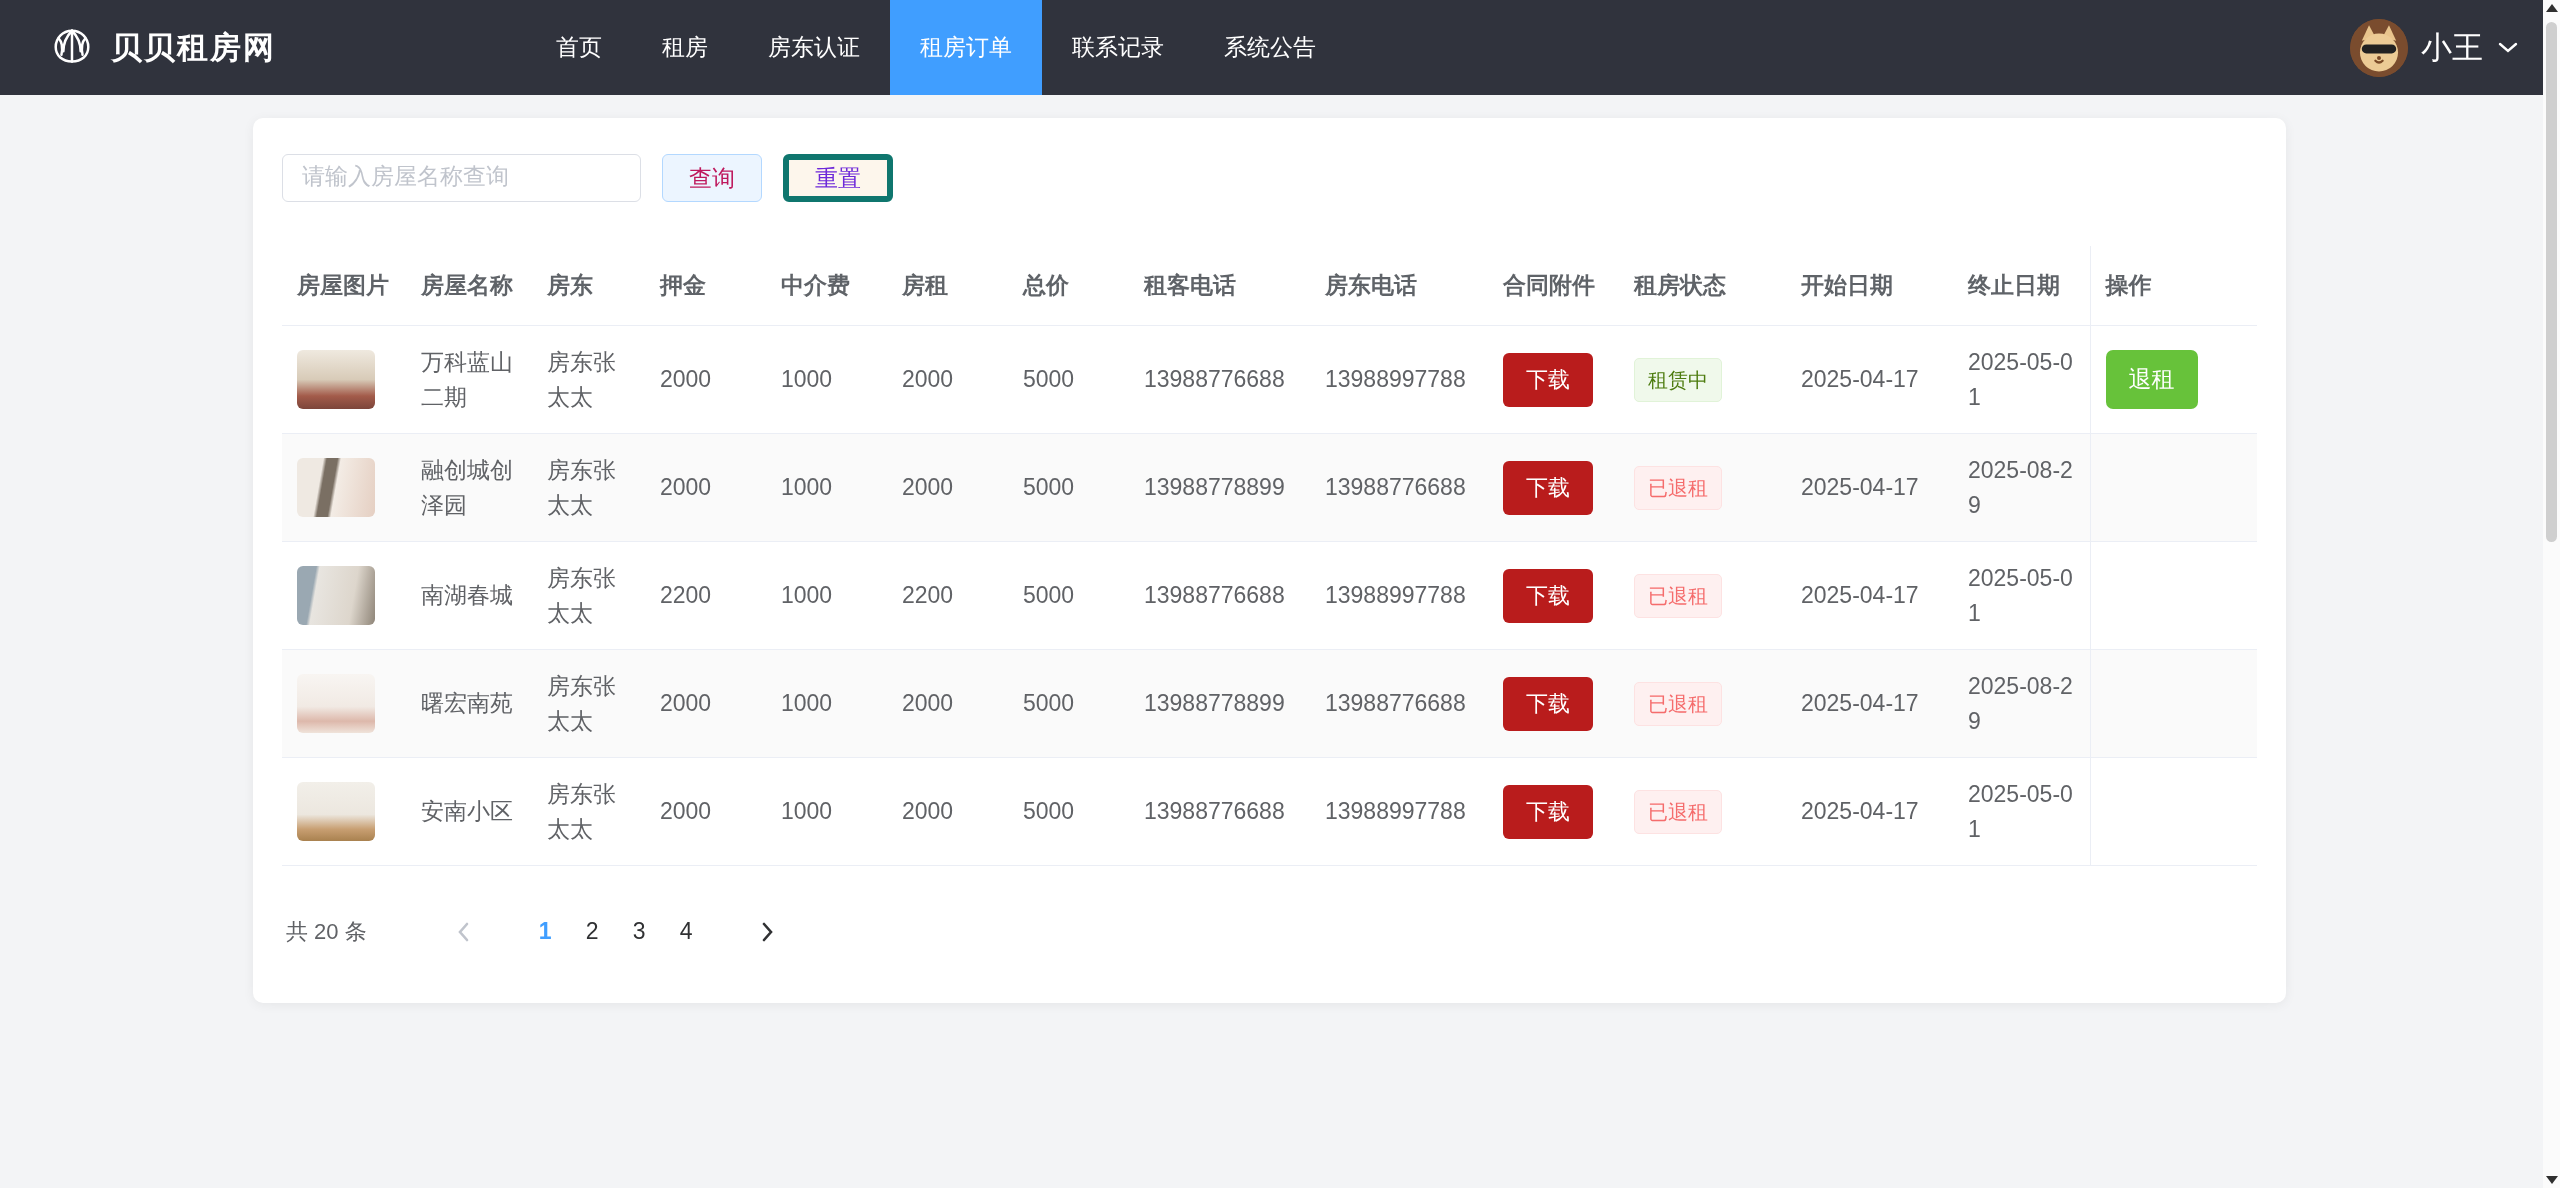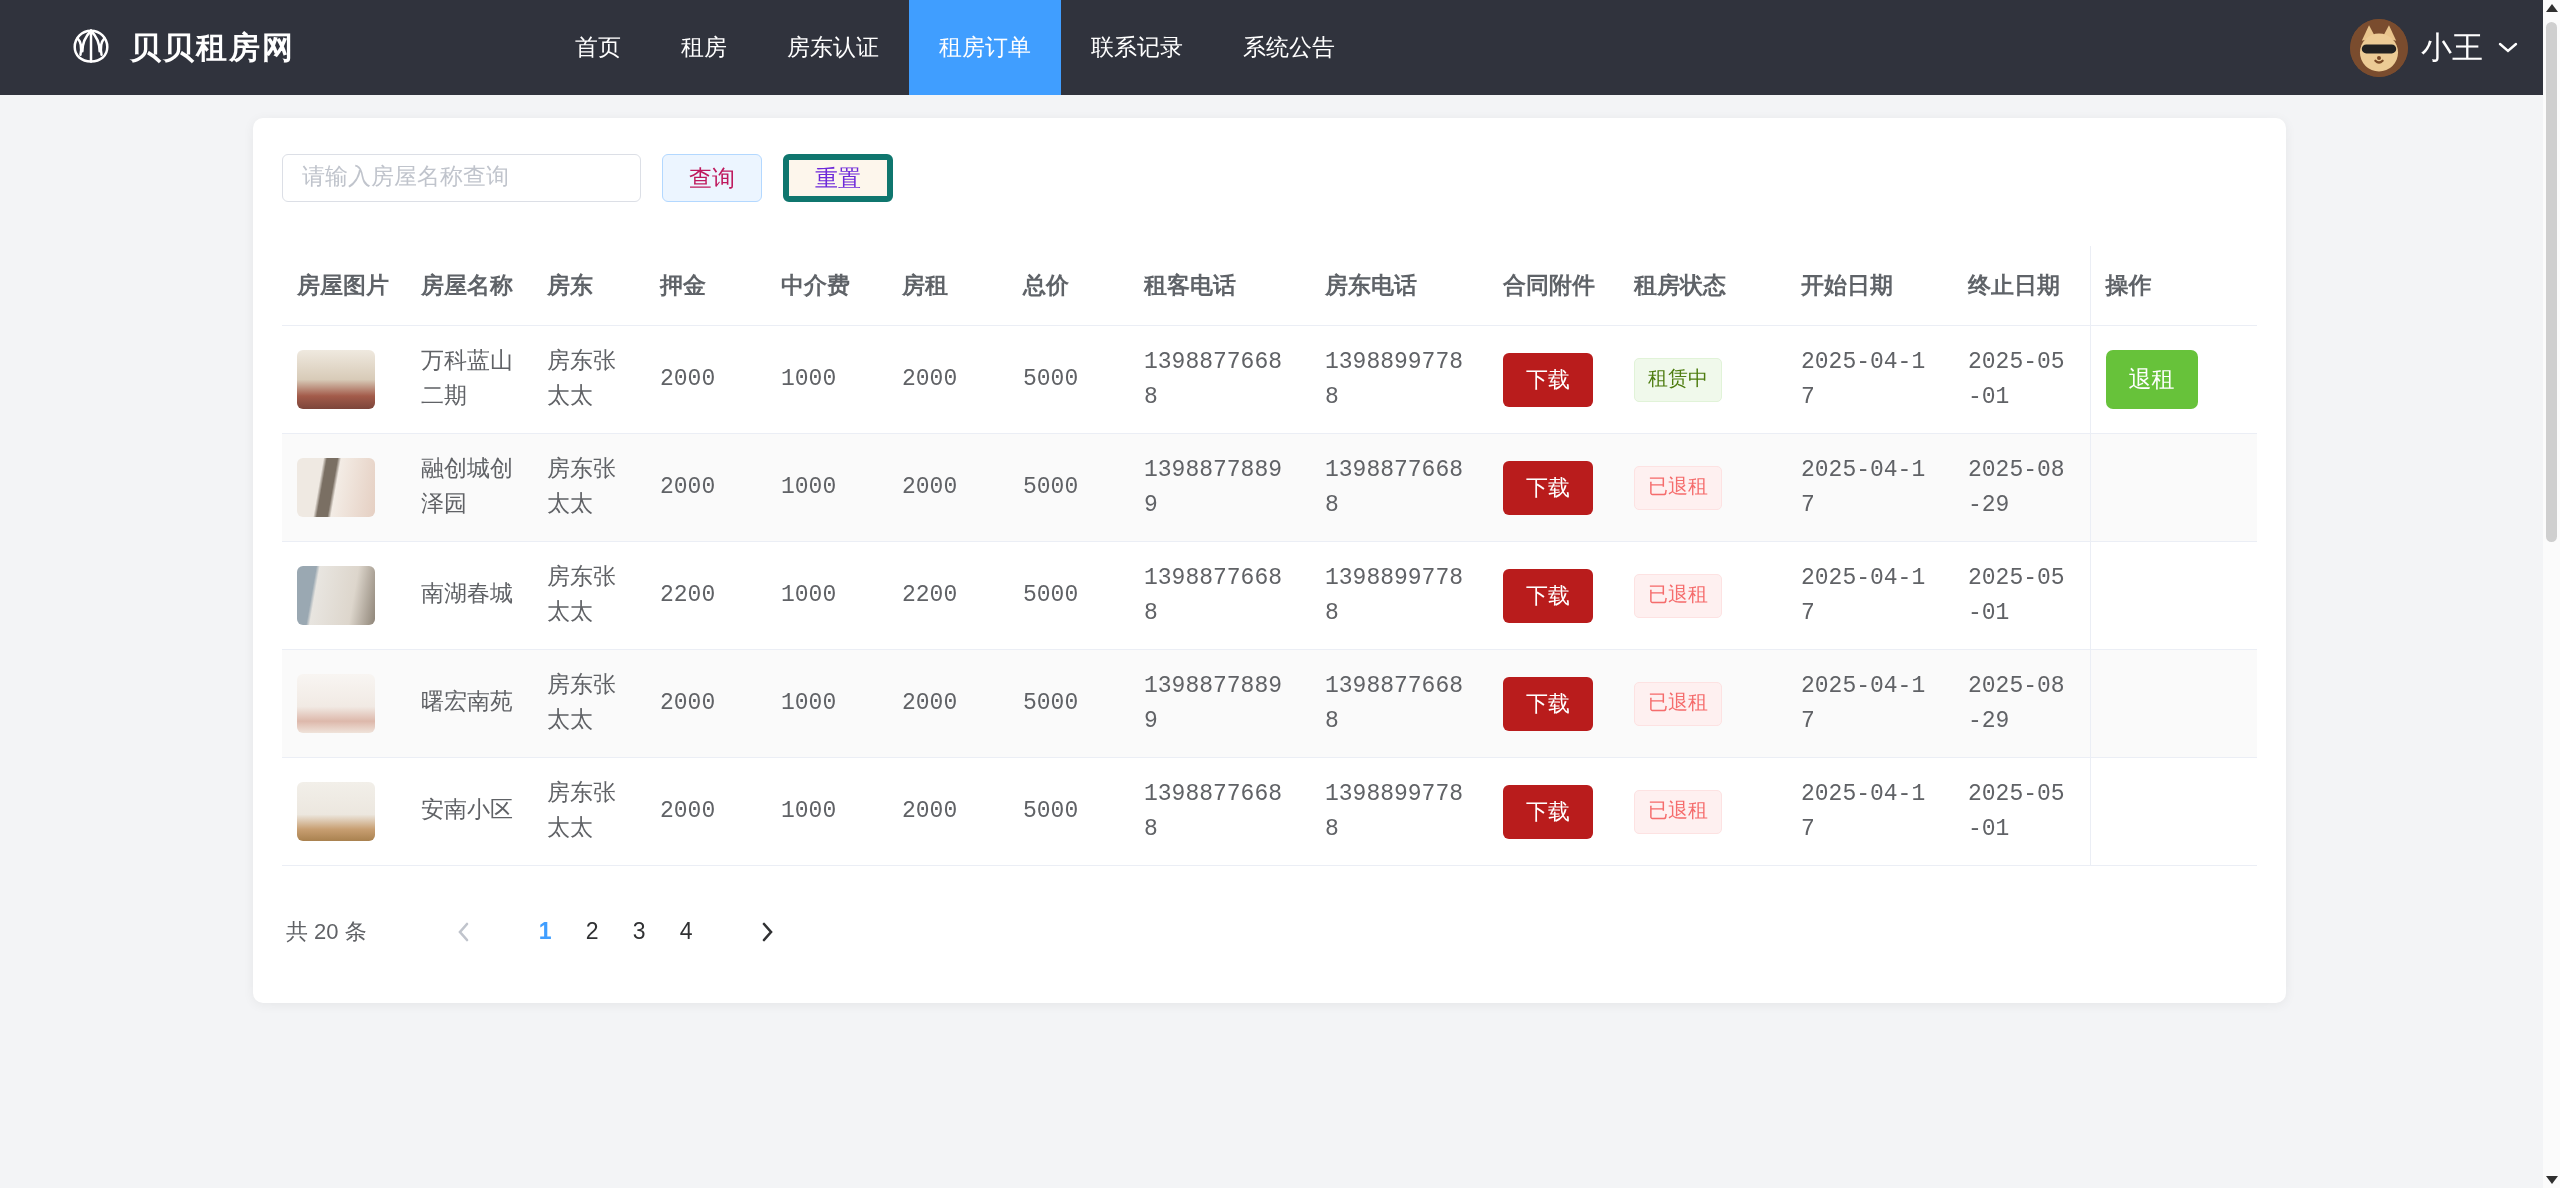"贝贝租房网" .brand { padding-left: 68px -> 49px }
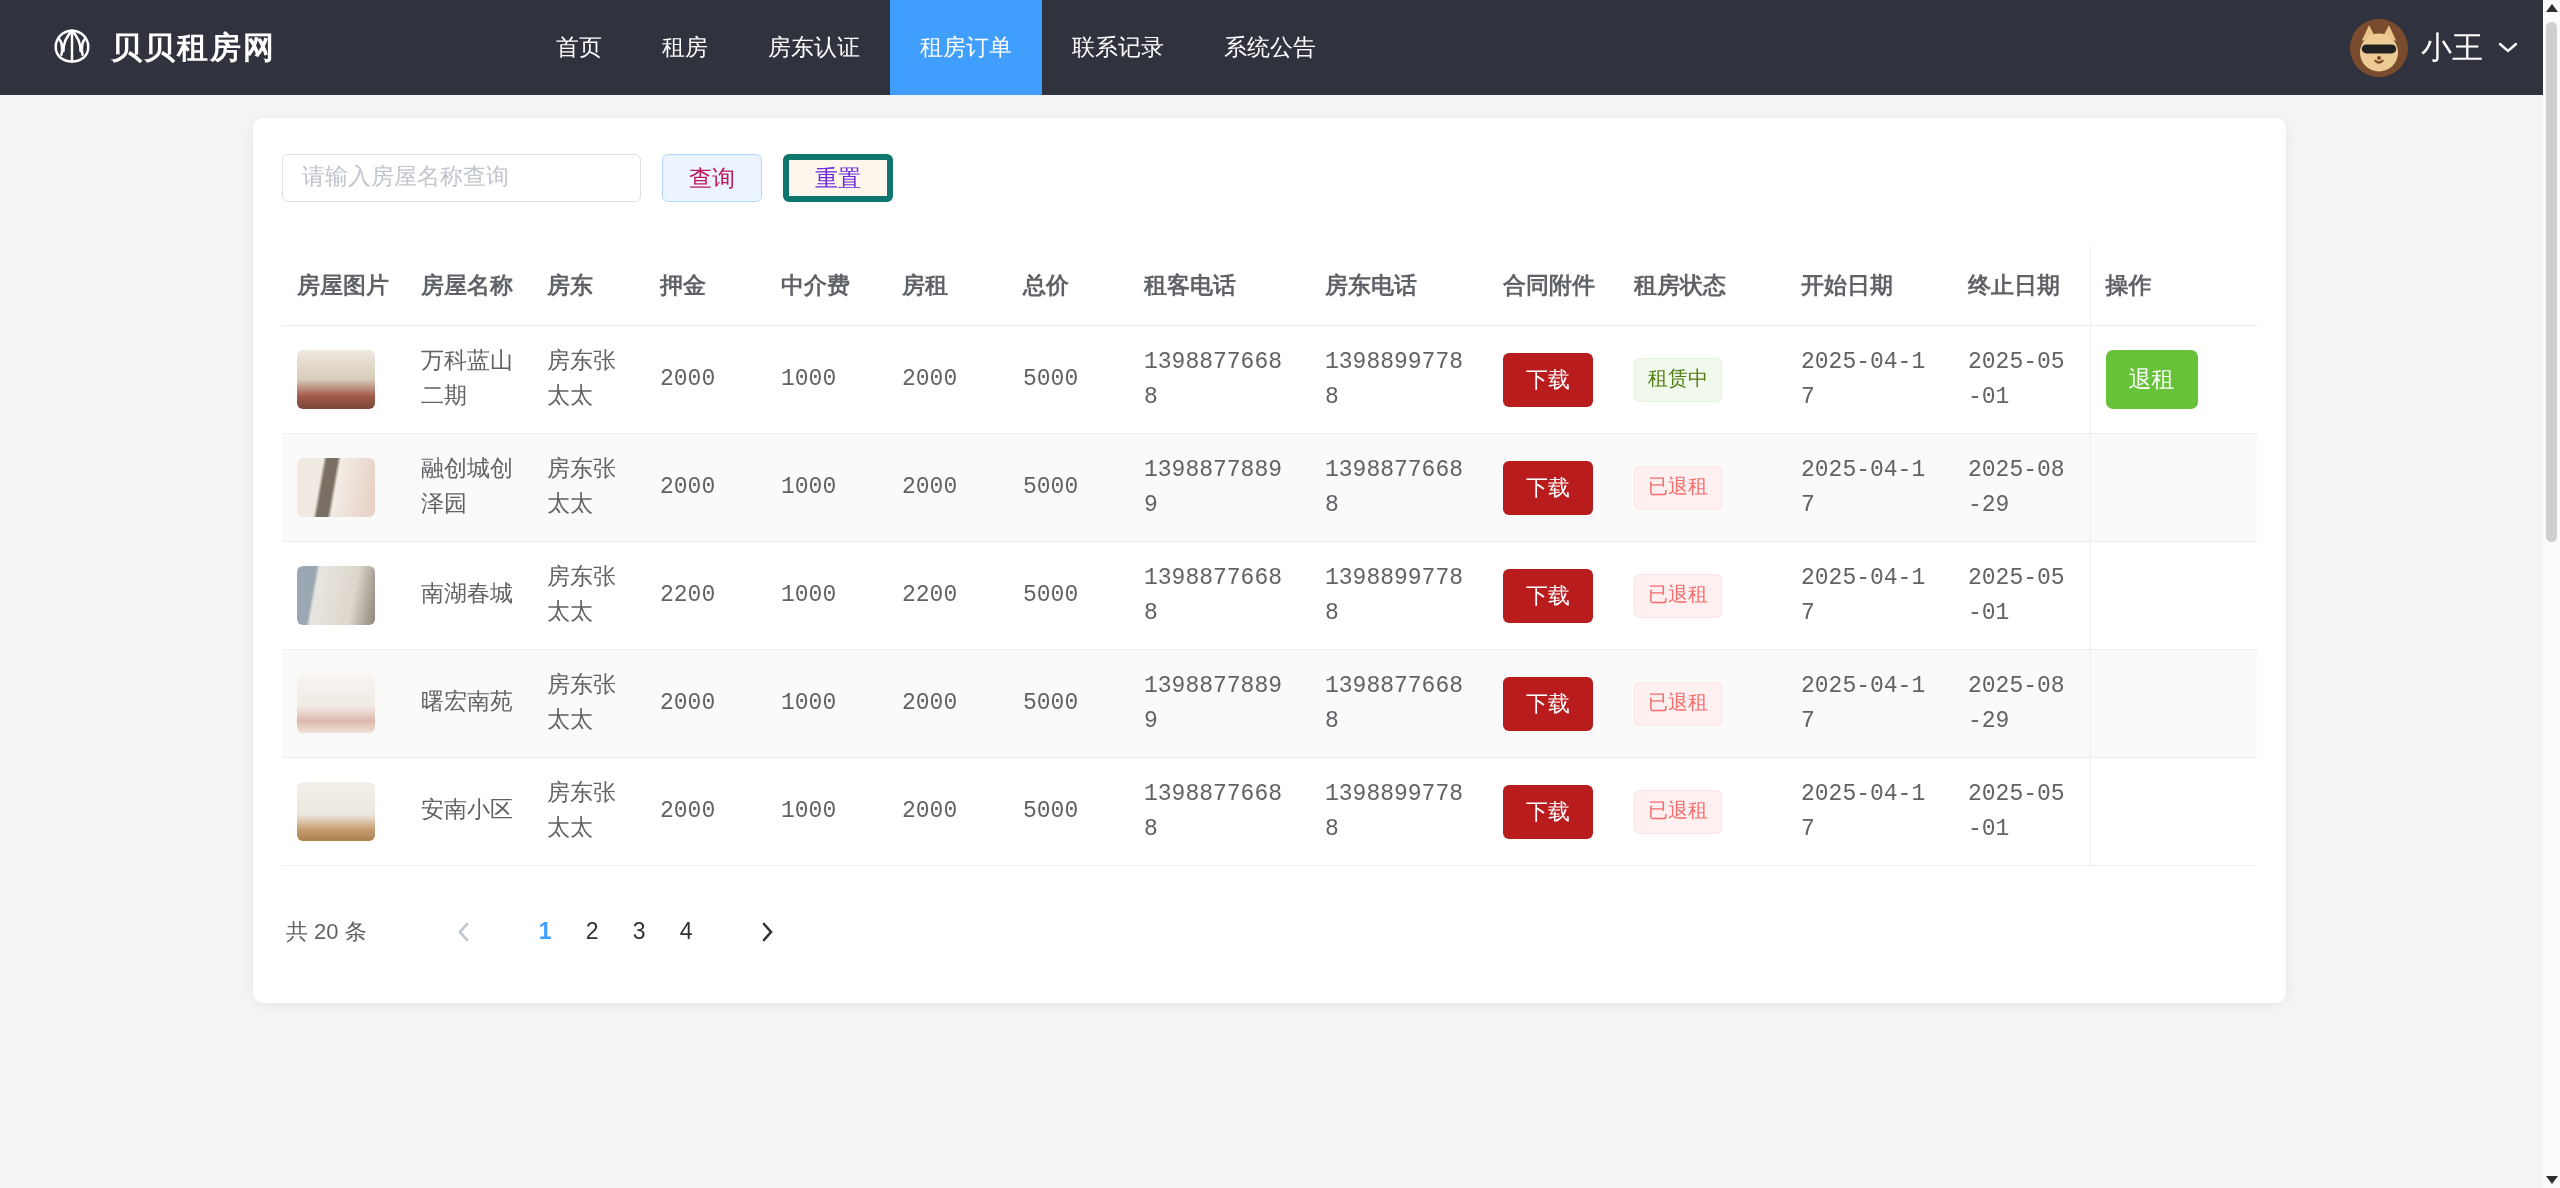"房屋图片" table { font-family: Liberation Mono, monospace -> none }
